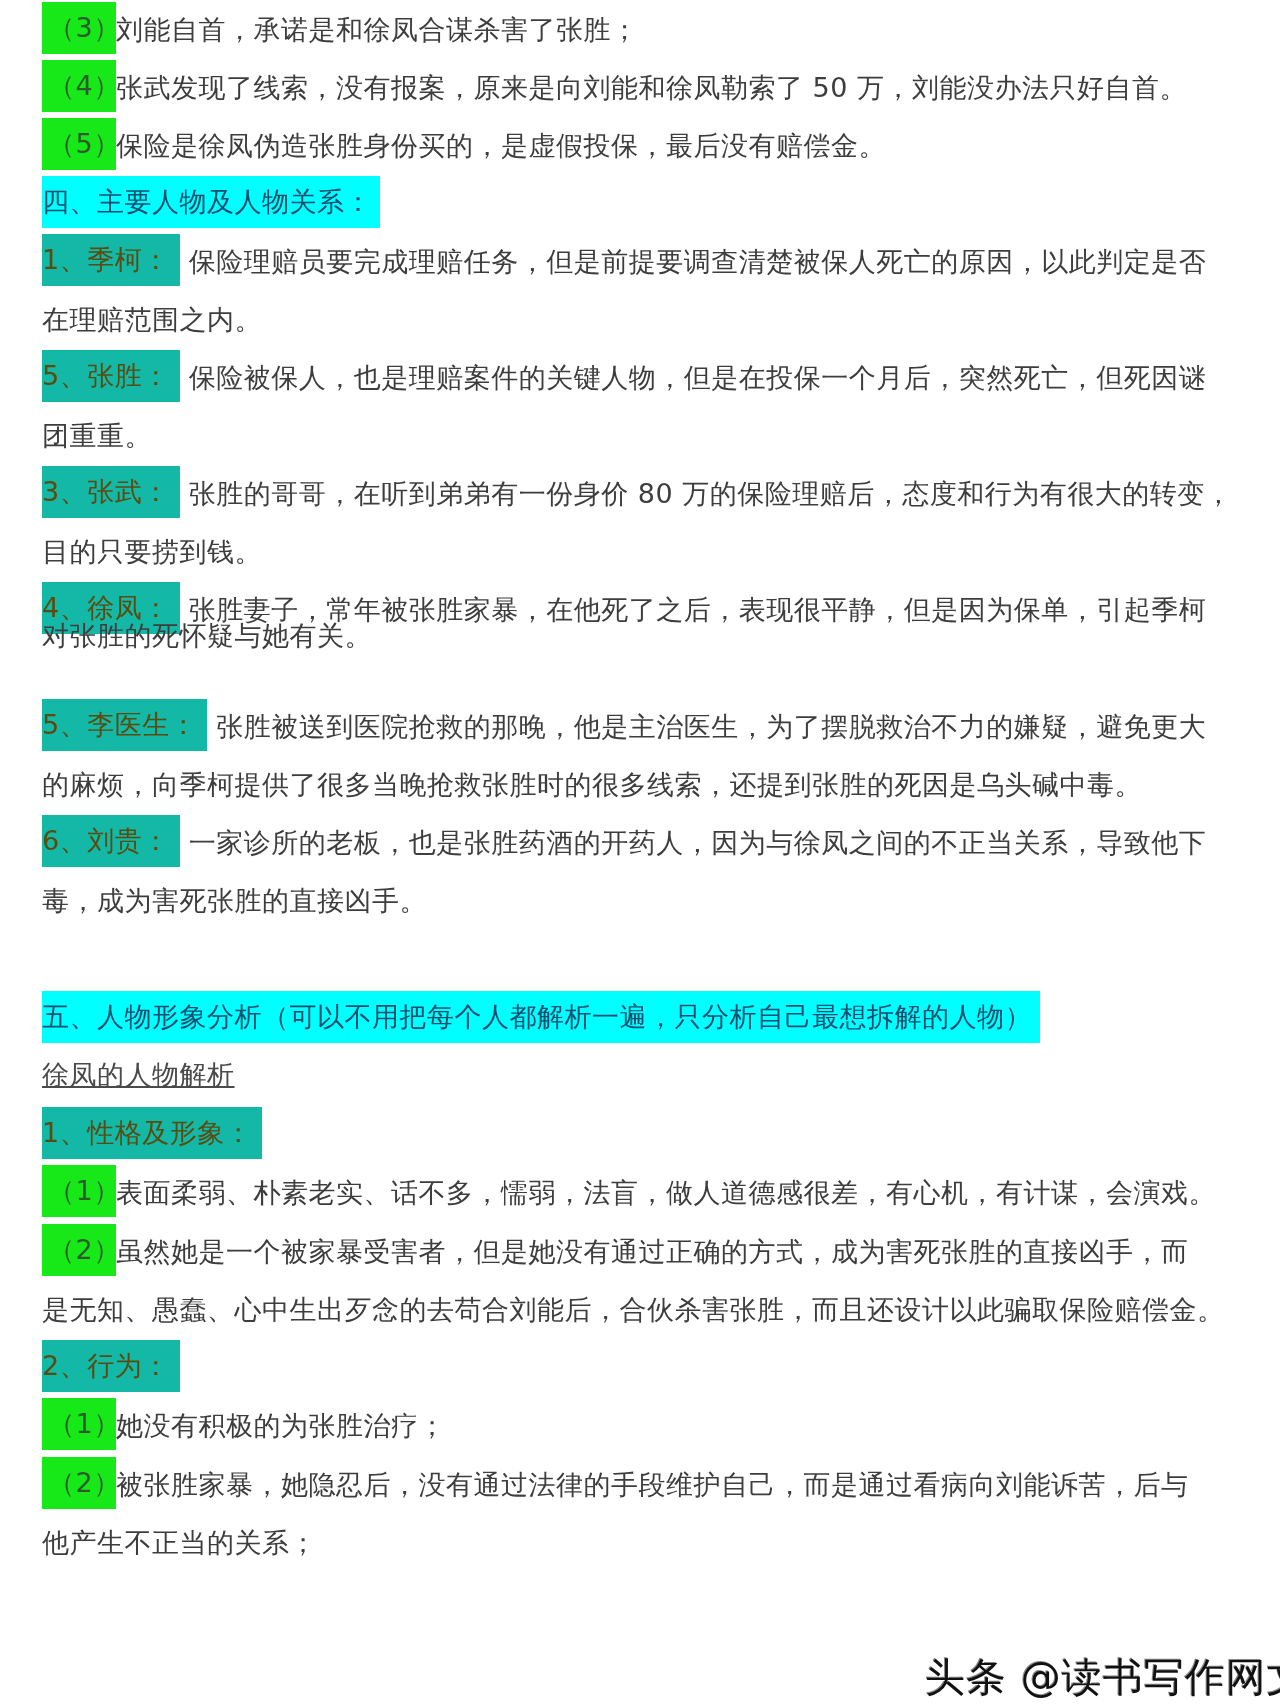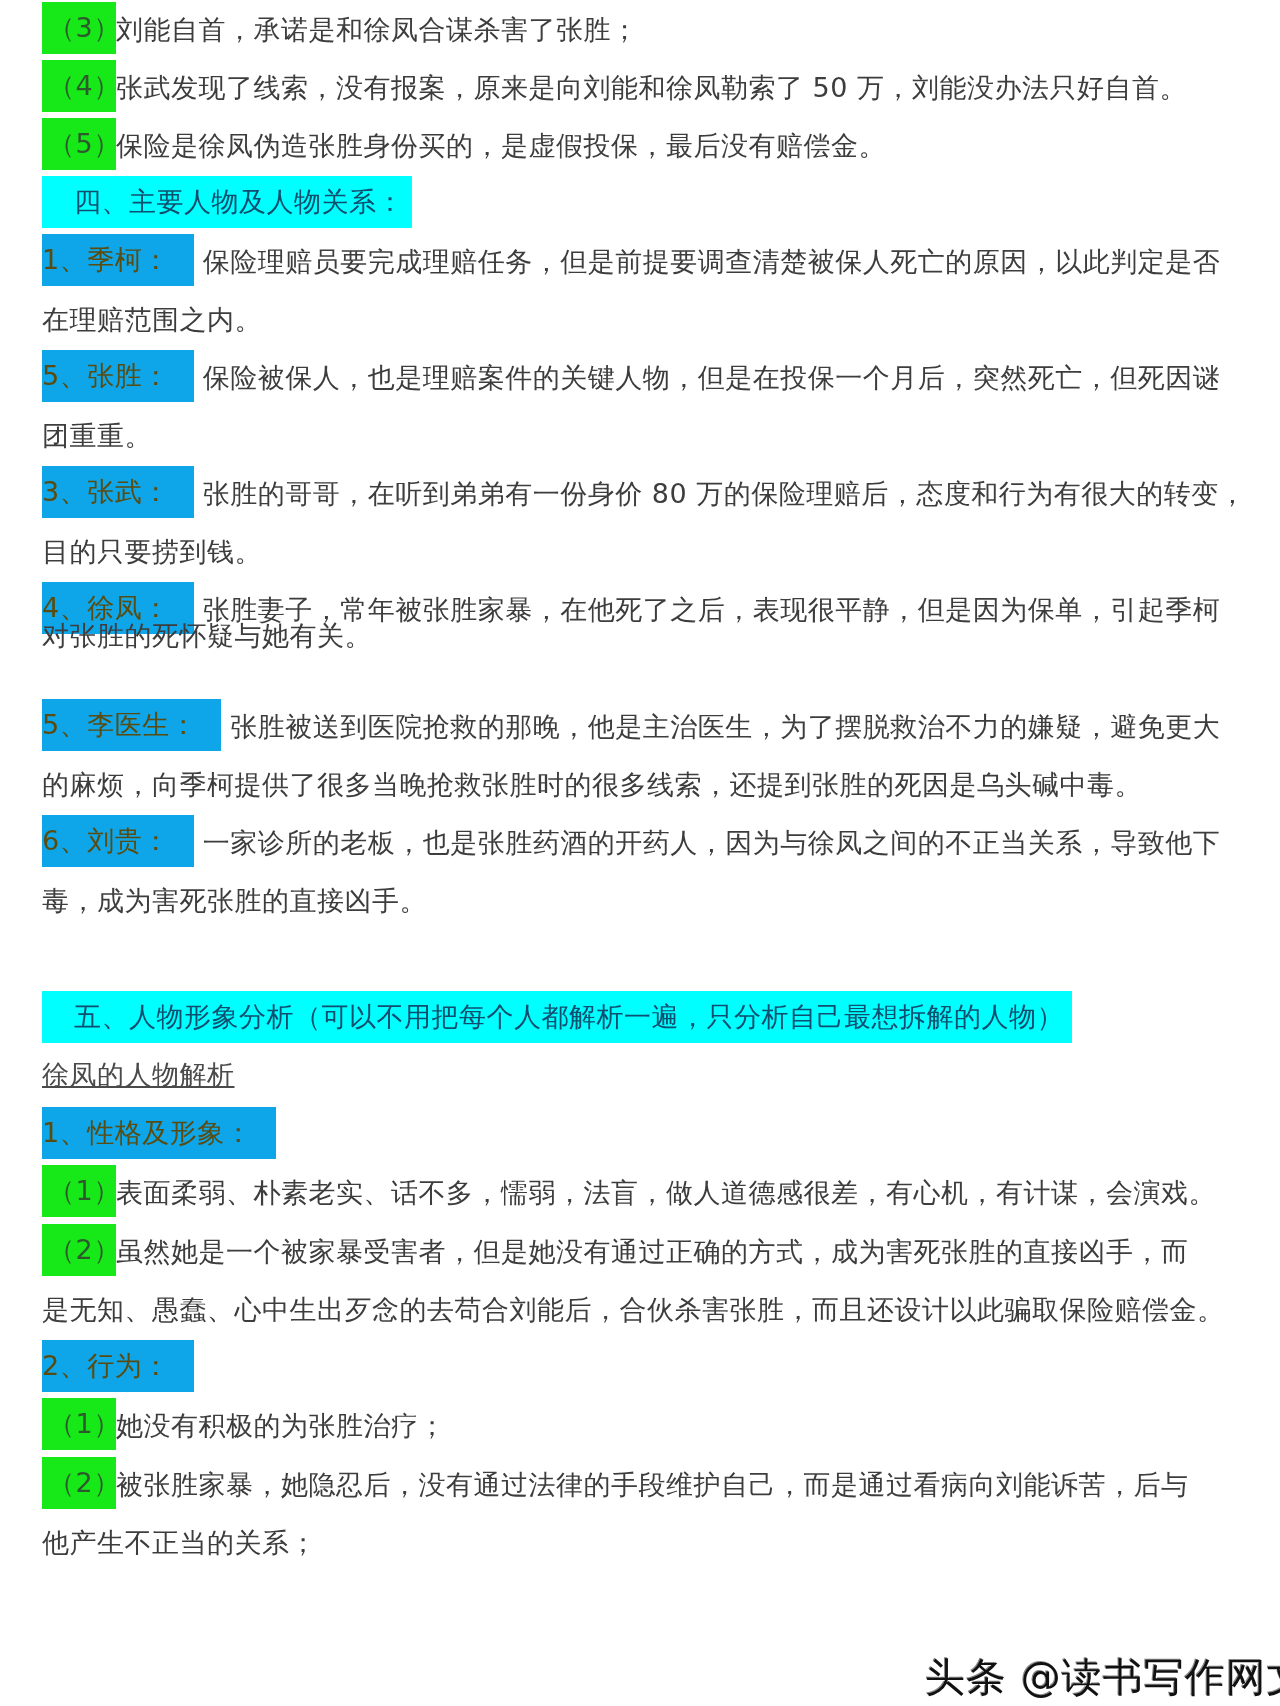"四、主要人物及人物关系：" .hl-cyan { padding-left: 32px -> none }
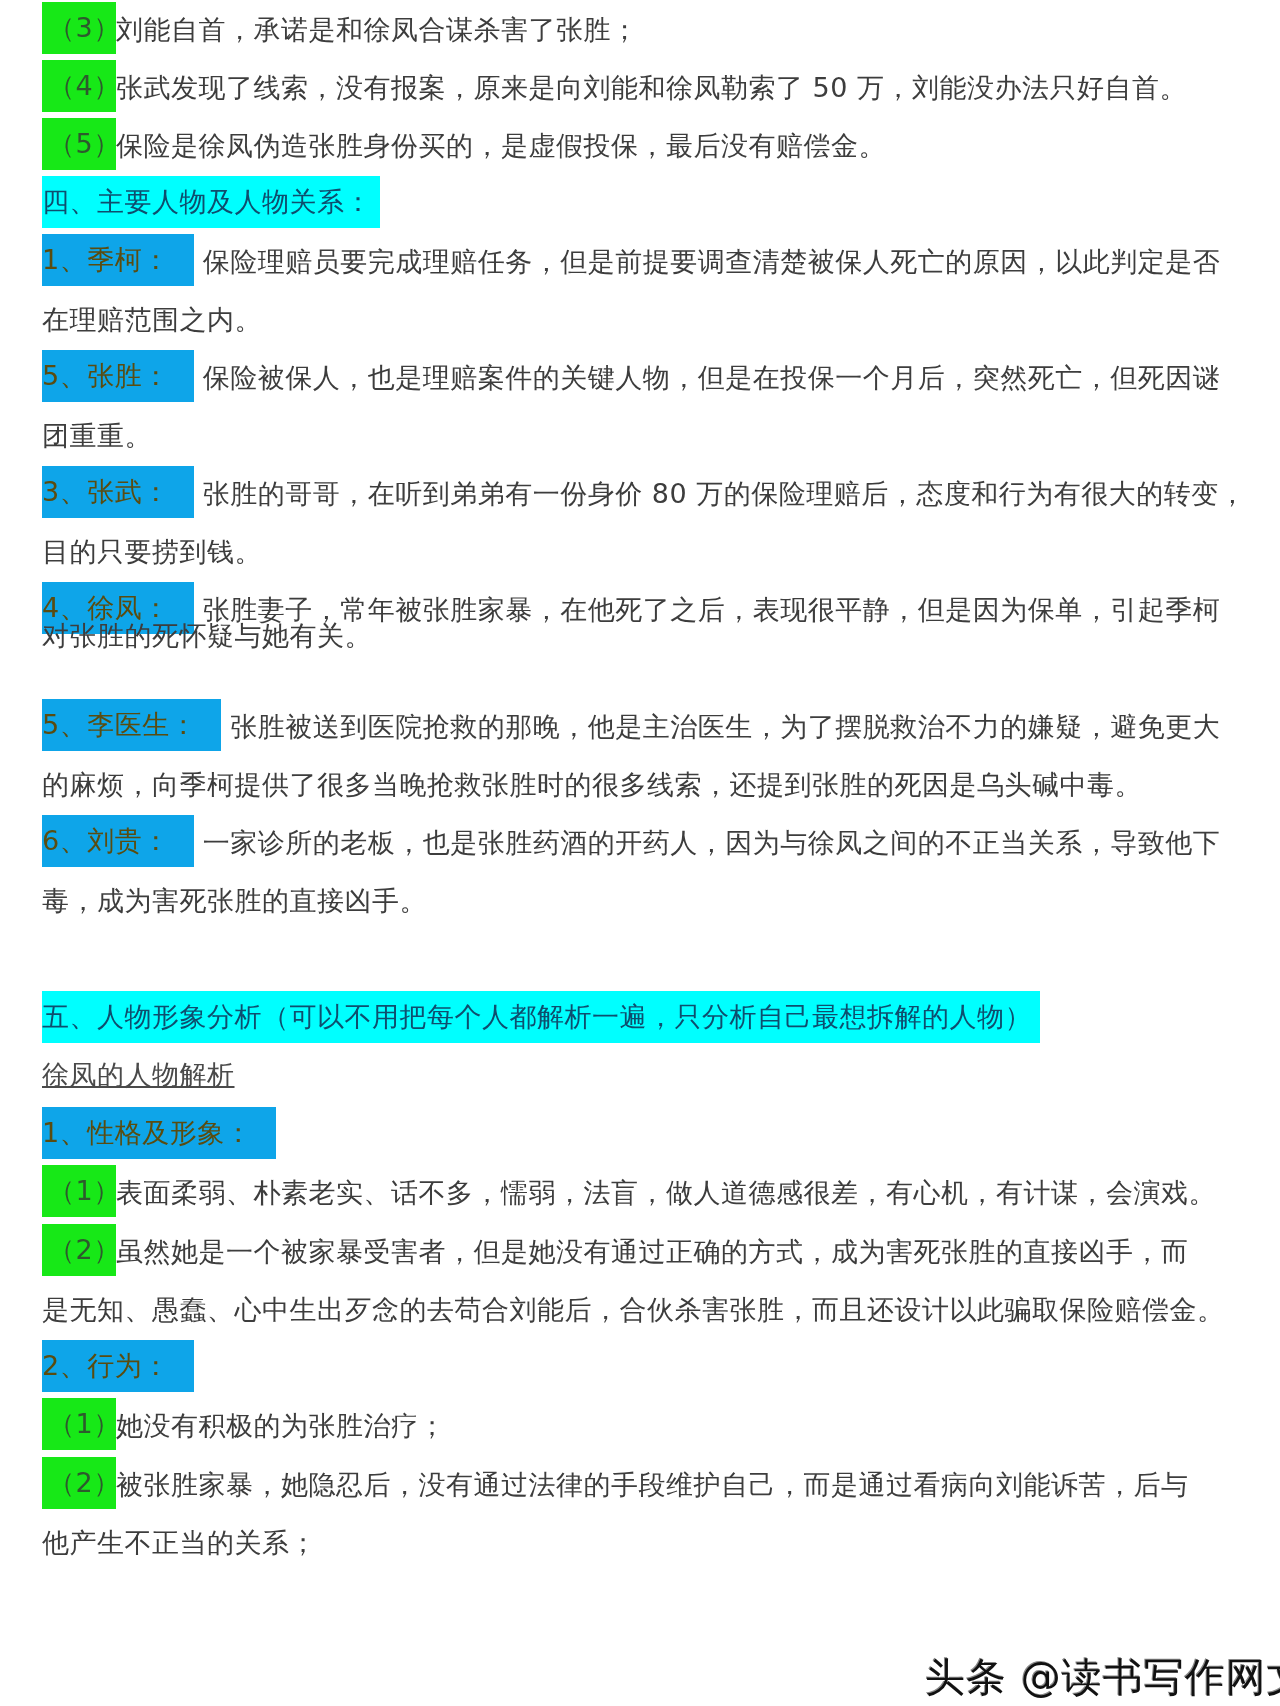"1、季柯：" .hl-yellow { background: #0ea5e9 -> #14b8a6; padding-right: 24px -> 10px }
